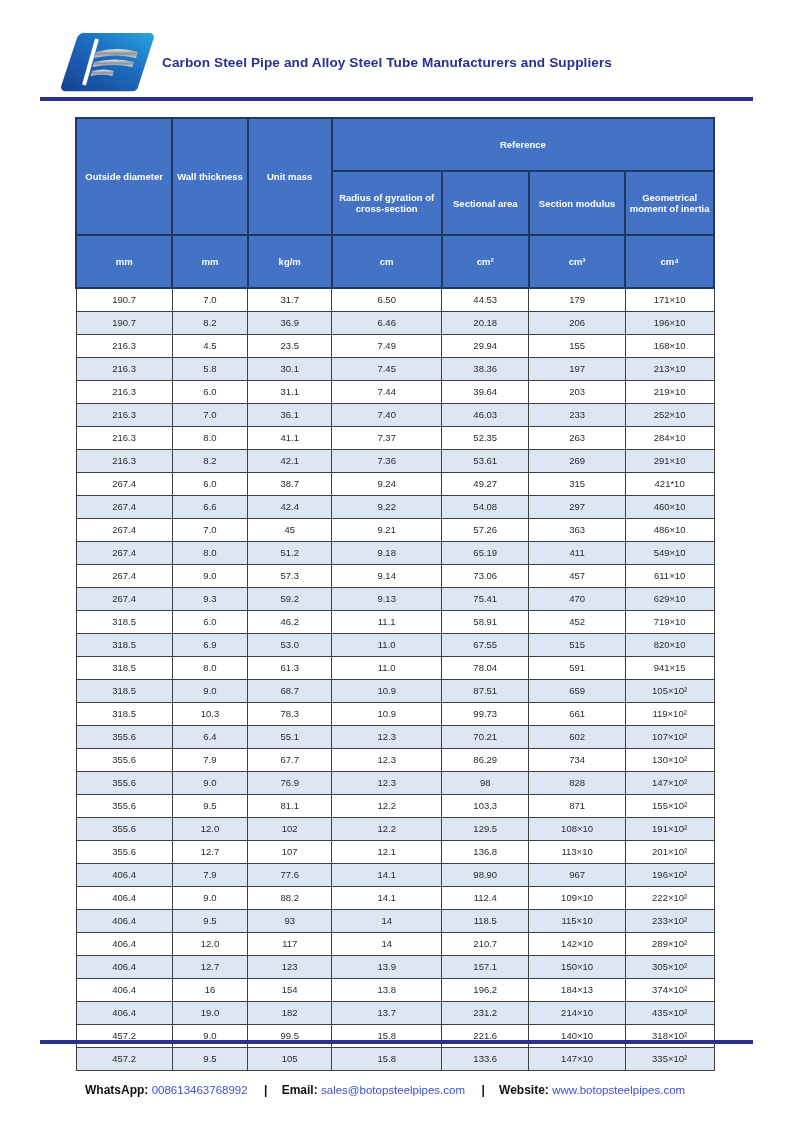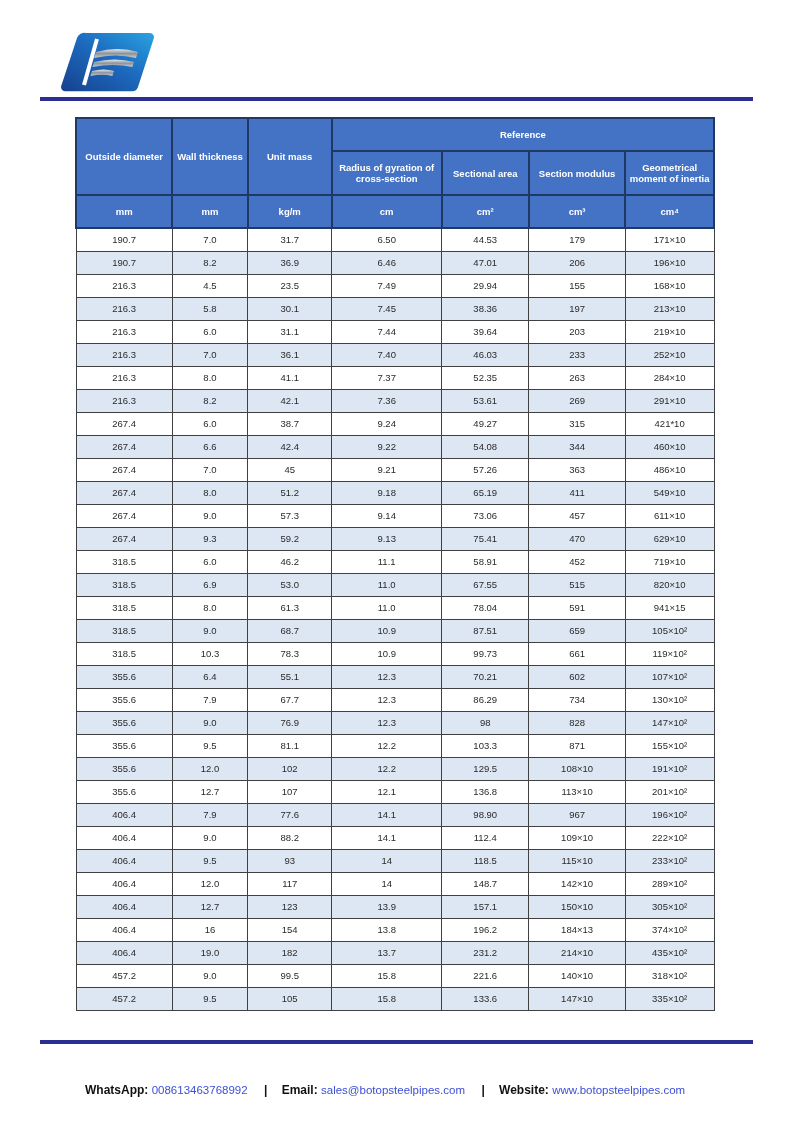"Carbon Steel Pipe and Alloy" h1.page-title { html: none -> <h1>Carbon Steel Pipe and Alloy Steel Tube Manufacturers and Suppliers</h1> }
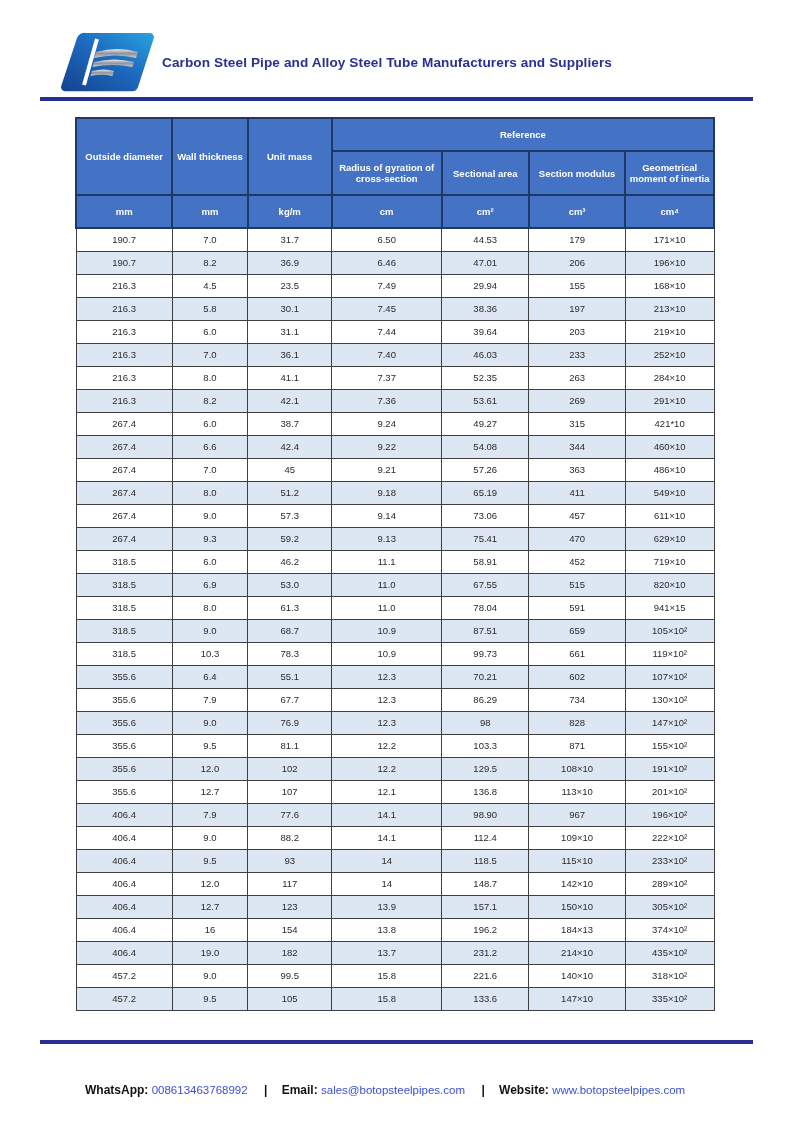"Reference" .spec-table thead th { padding: 10px 3px -> 20px 3px }
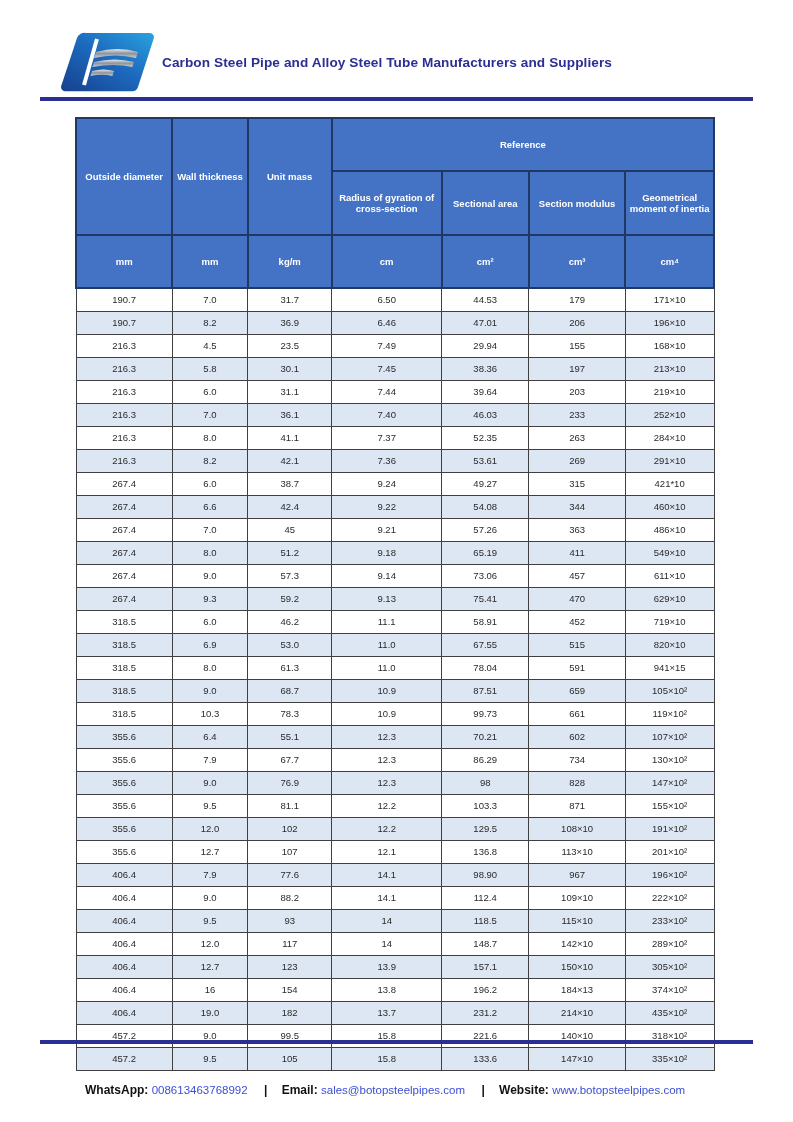"47.01" td { text: 47.01 -> 20.18 }
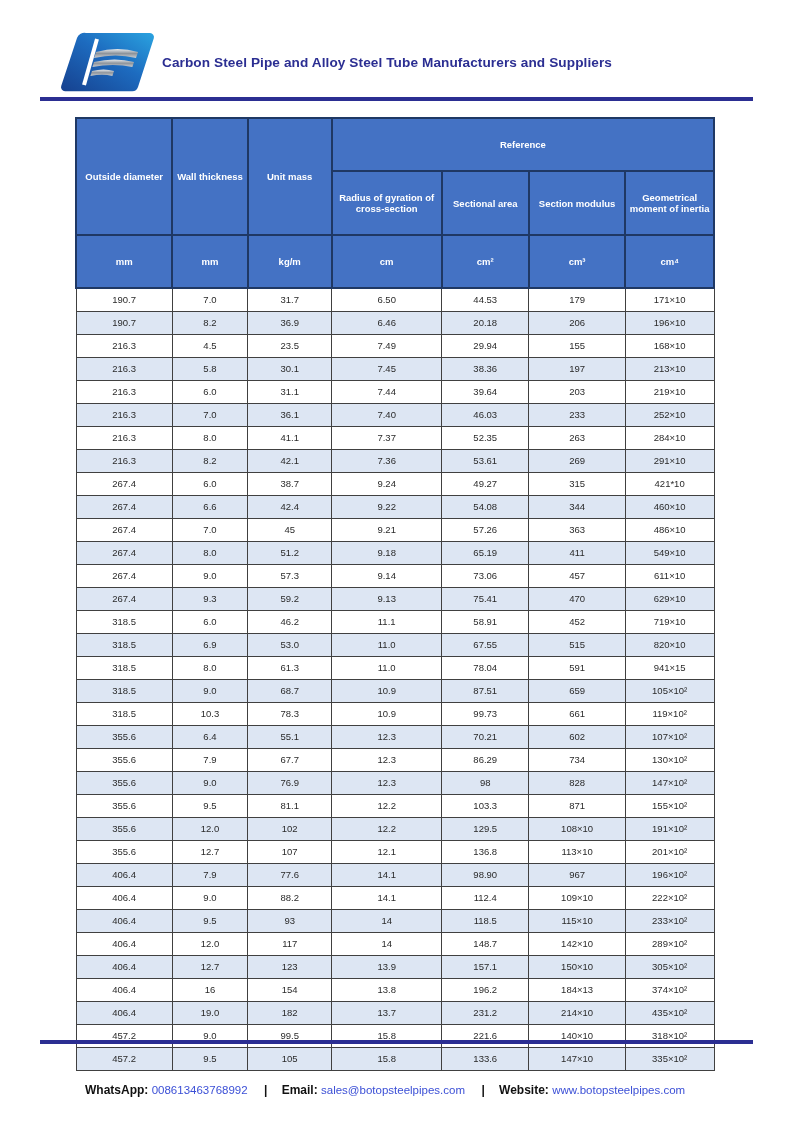"344" td { text: 344 -> 297 }
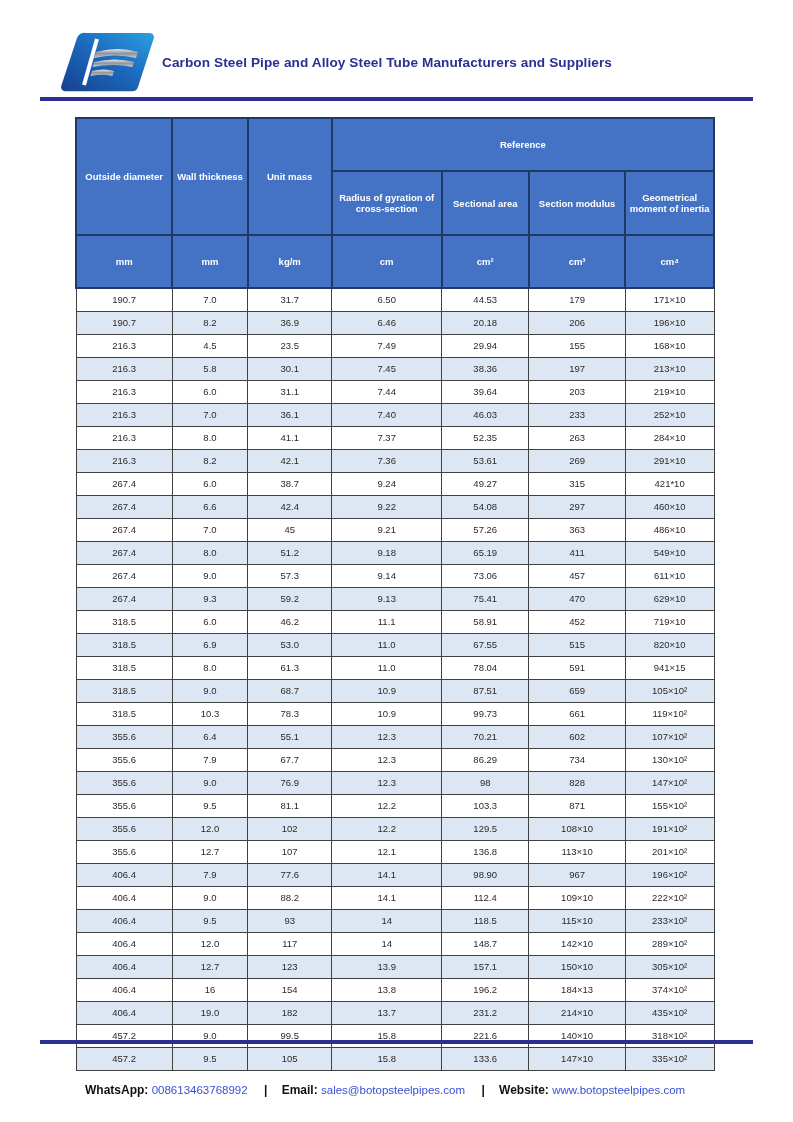"148.7" td { text: 148.7 -> 210.7 }
